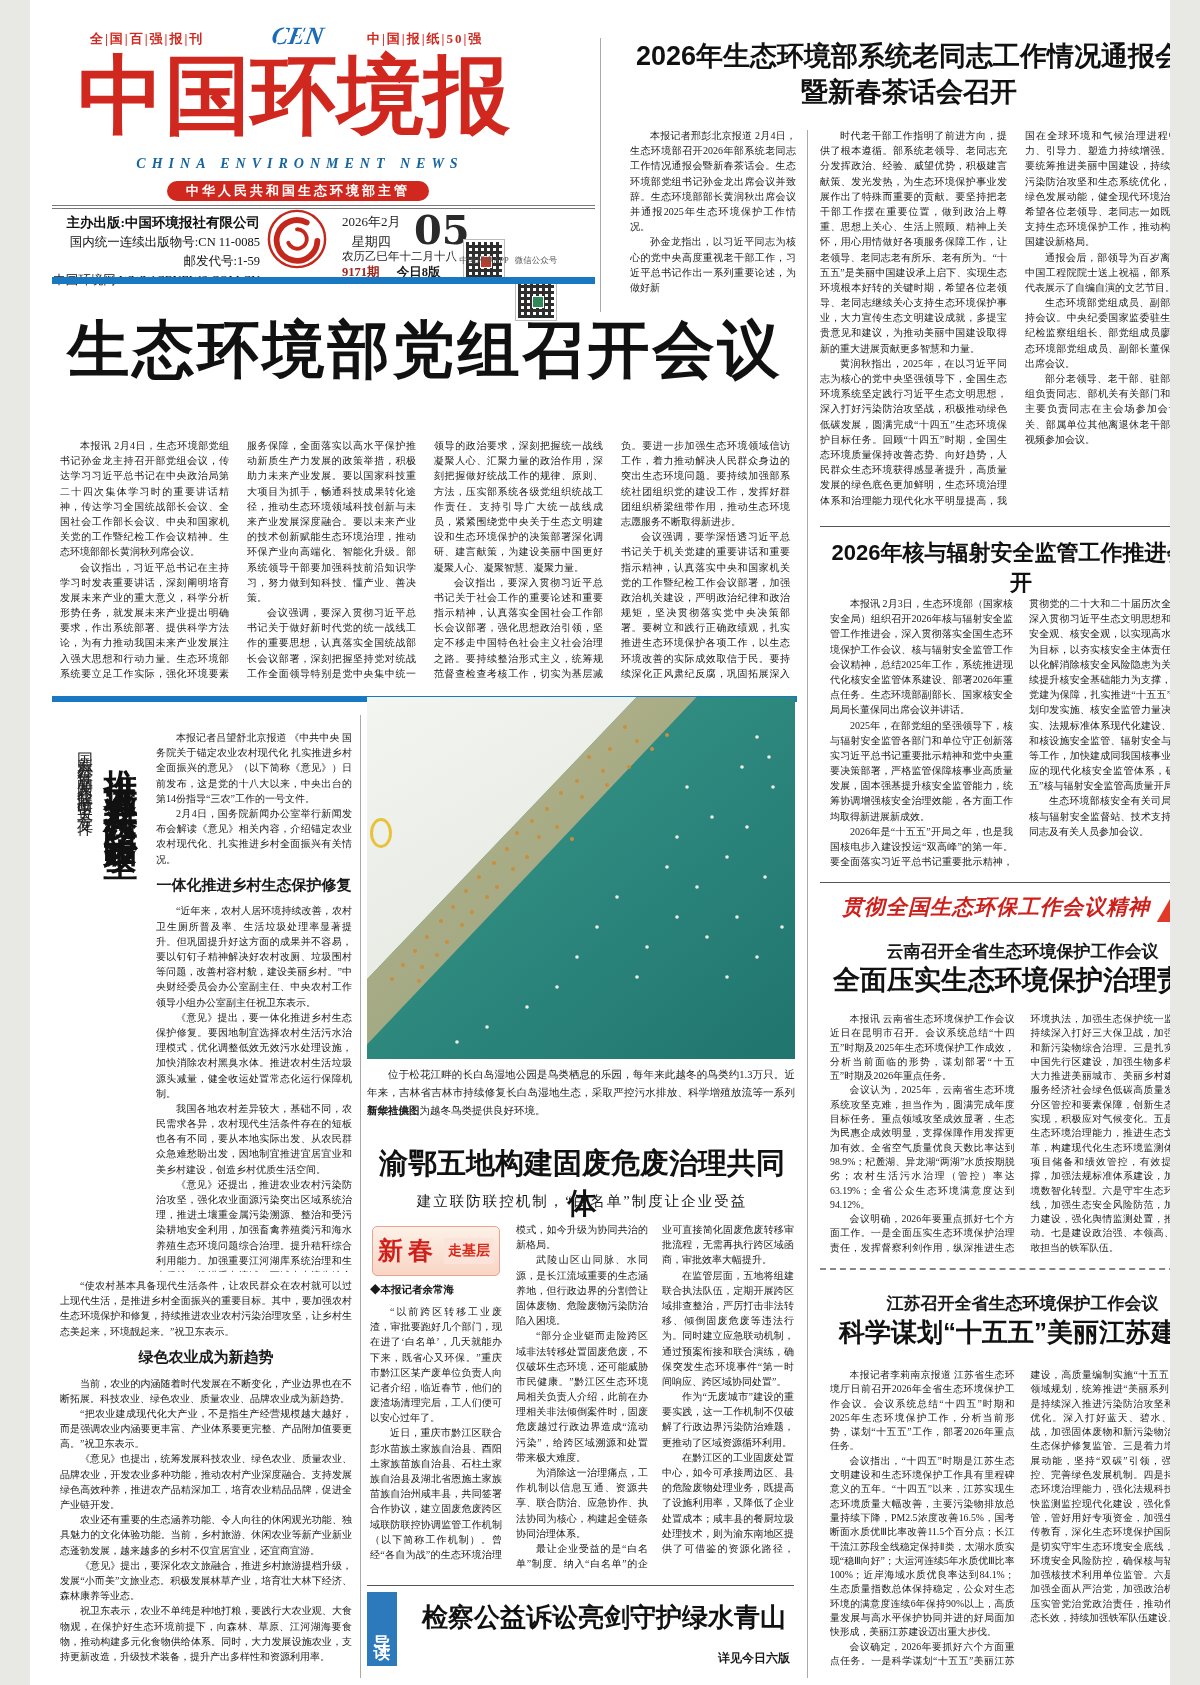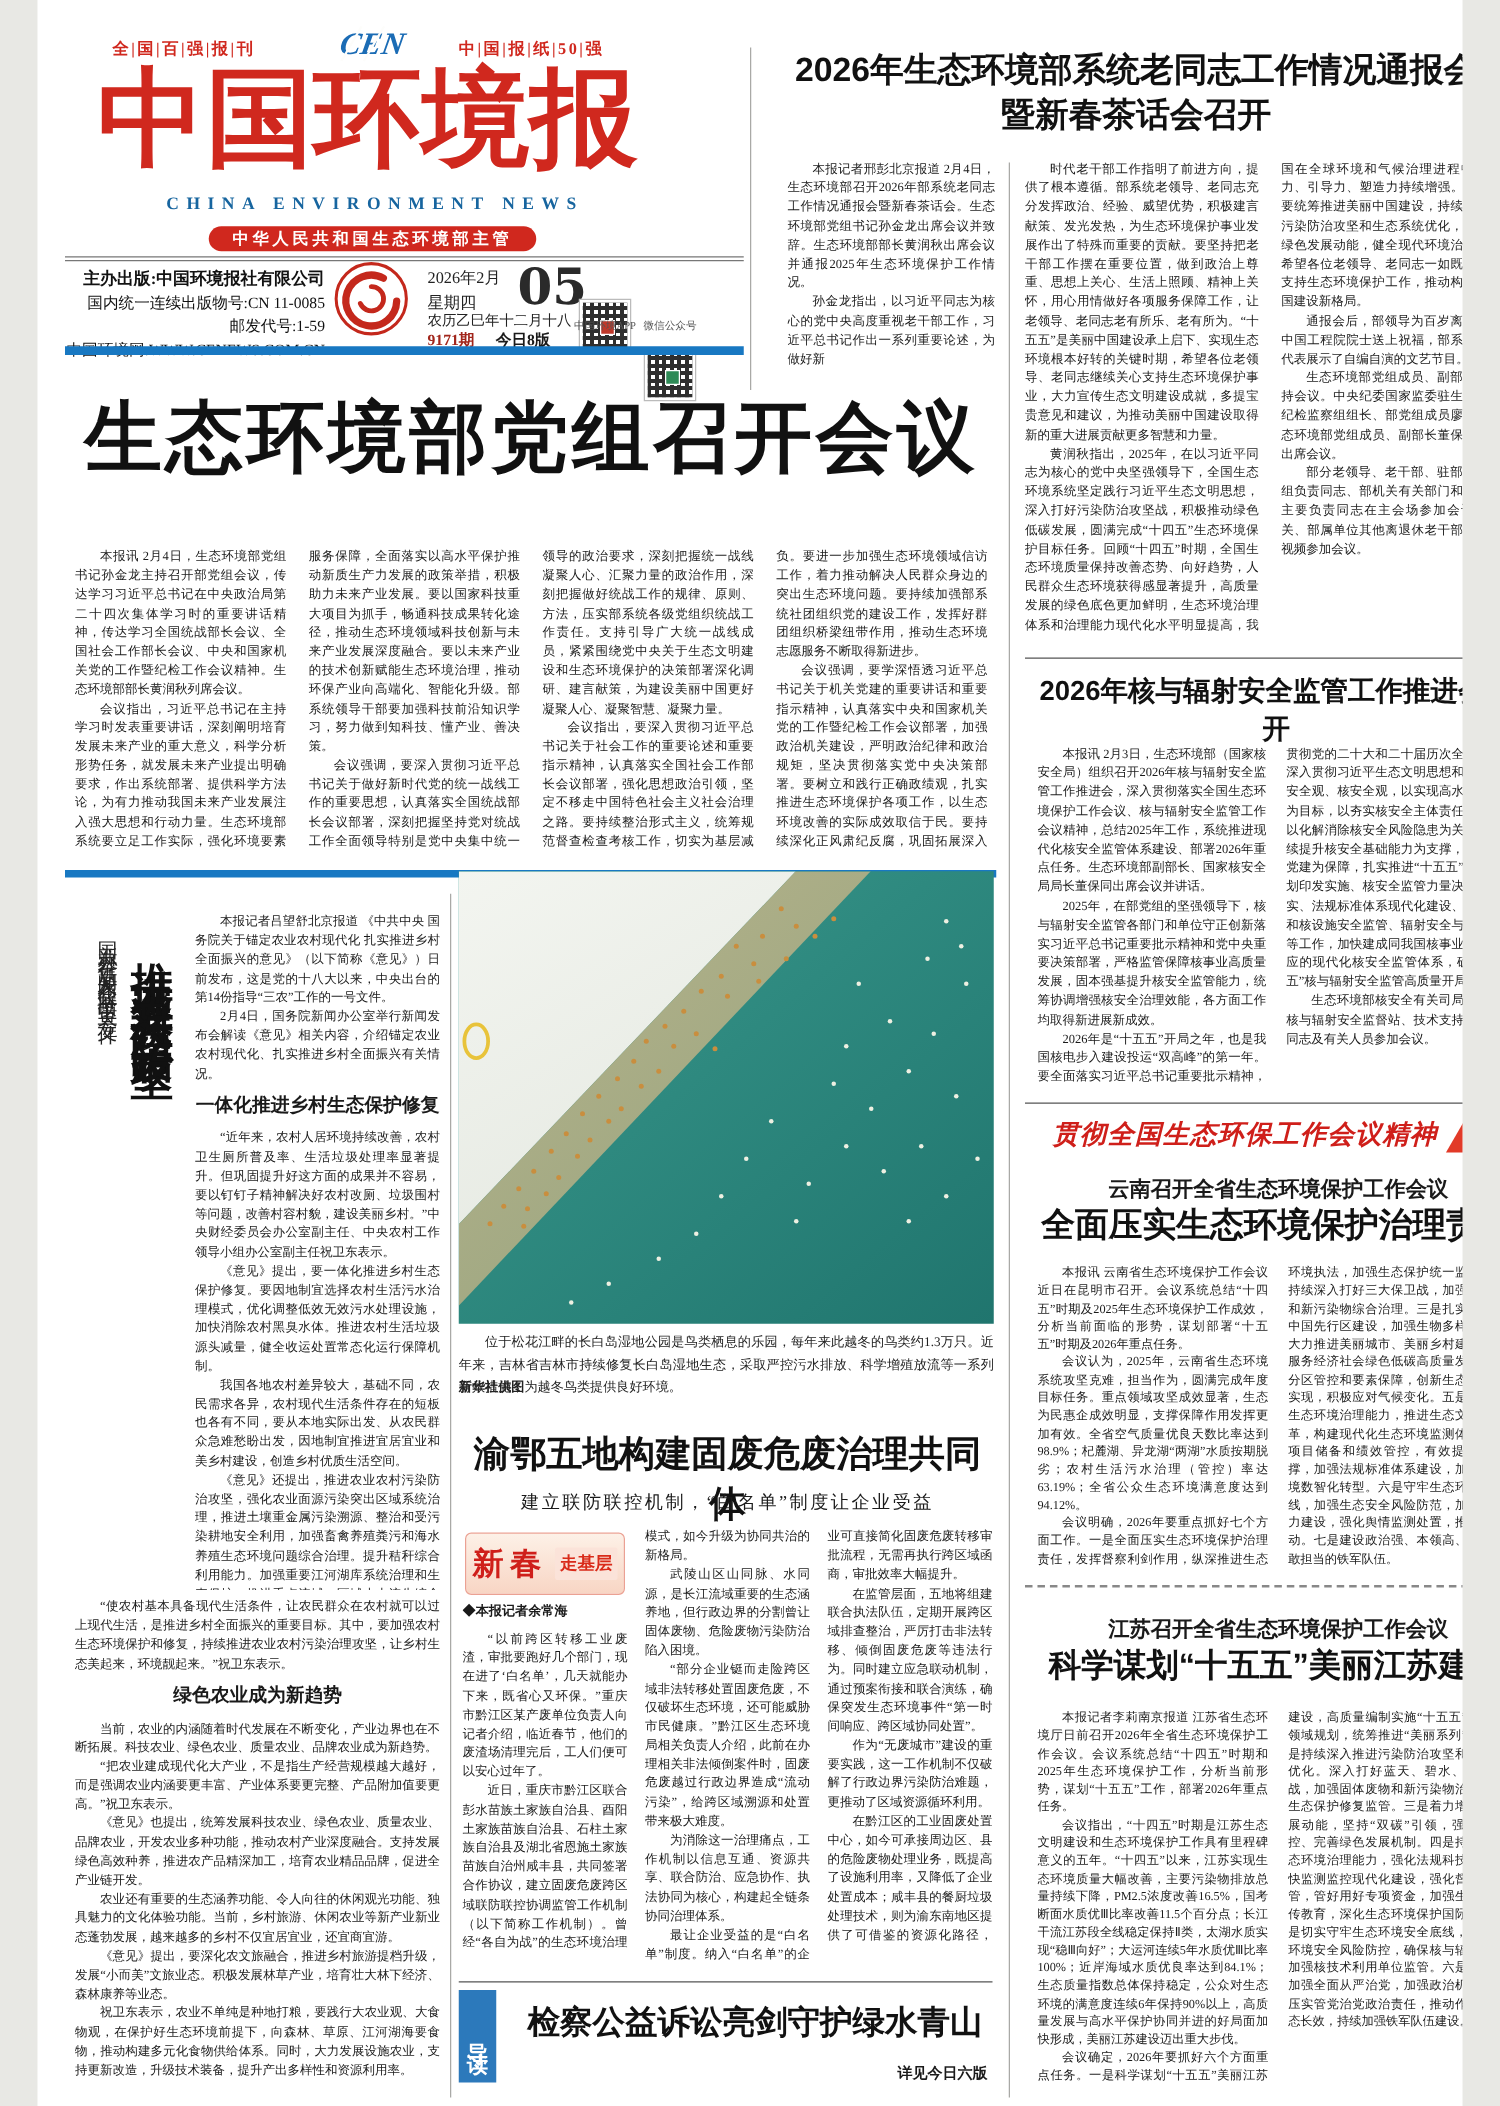"CHINA ENVIRONMENT NEWS" div.abs { font-style: none -> italic }
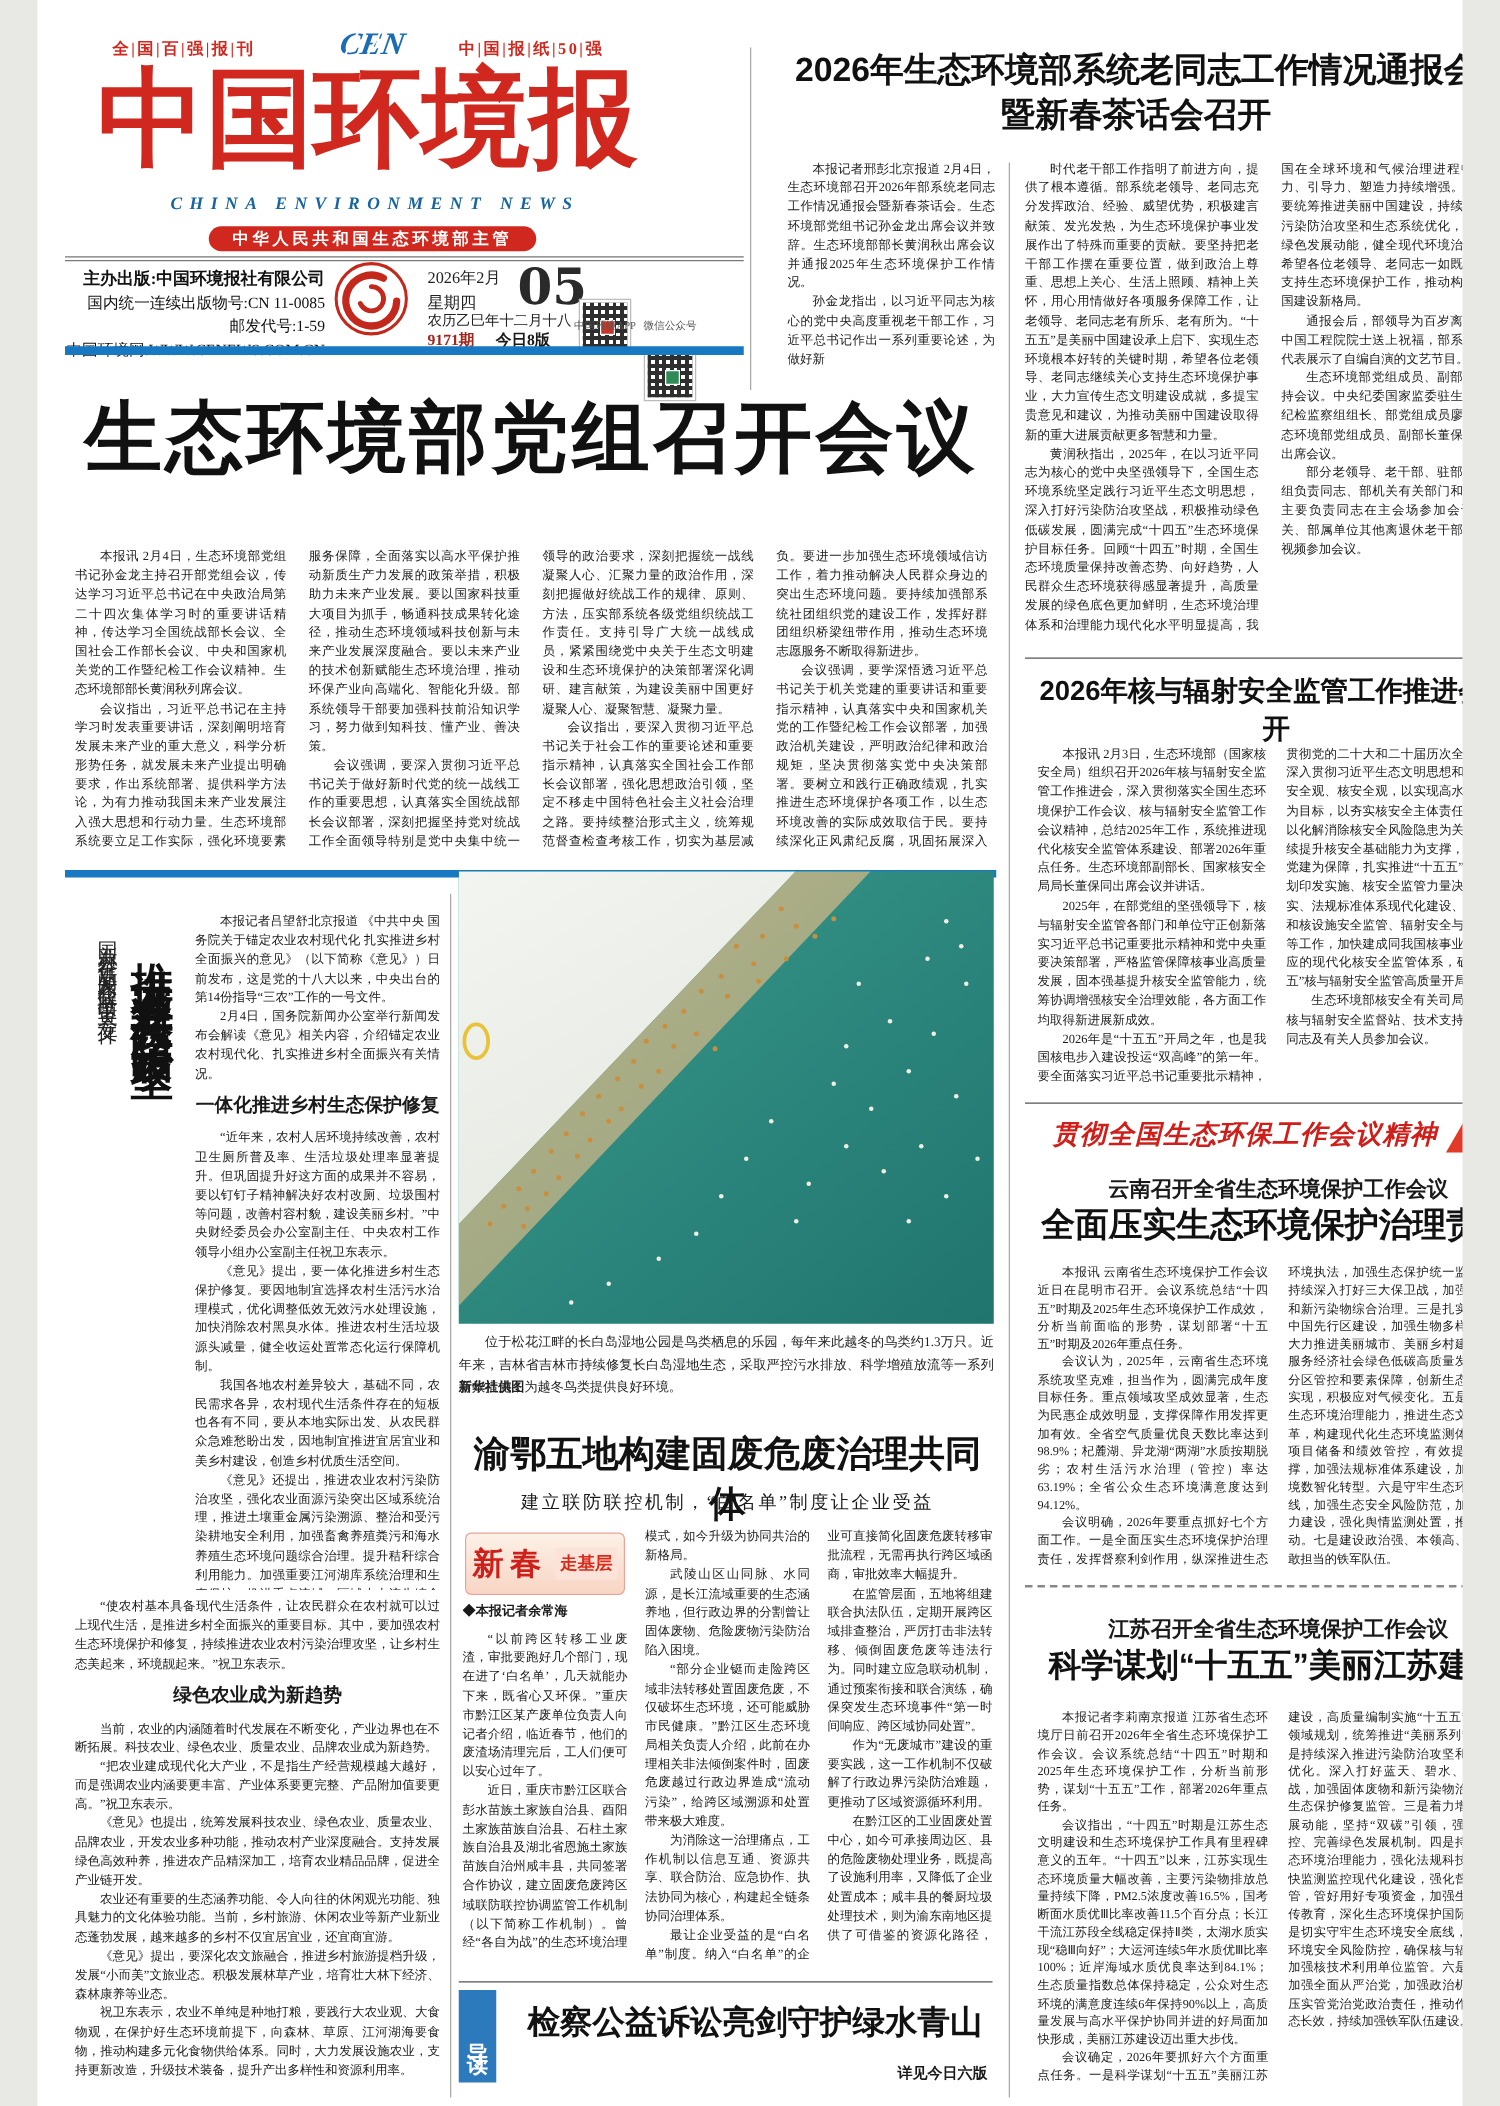"2026年2月" div.abs { text-align: none -> center }
